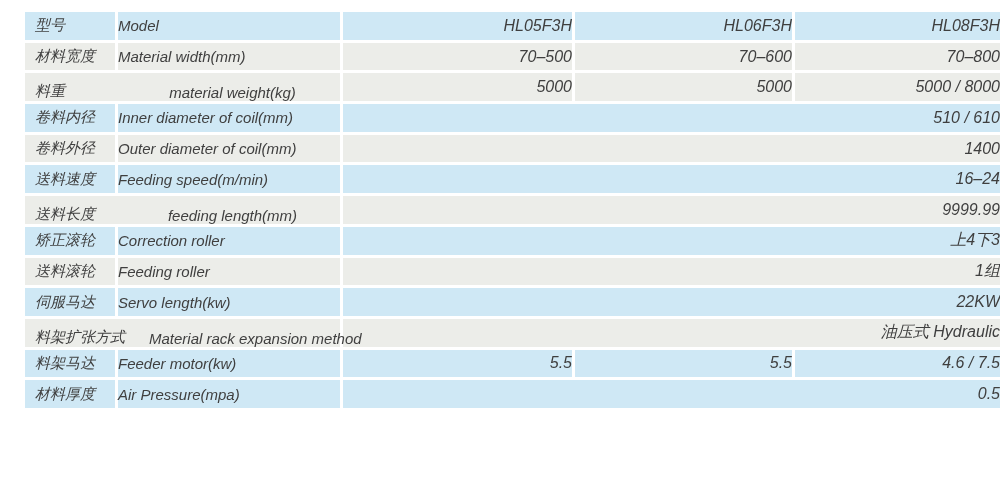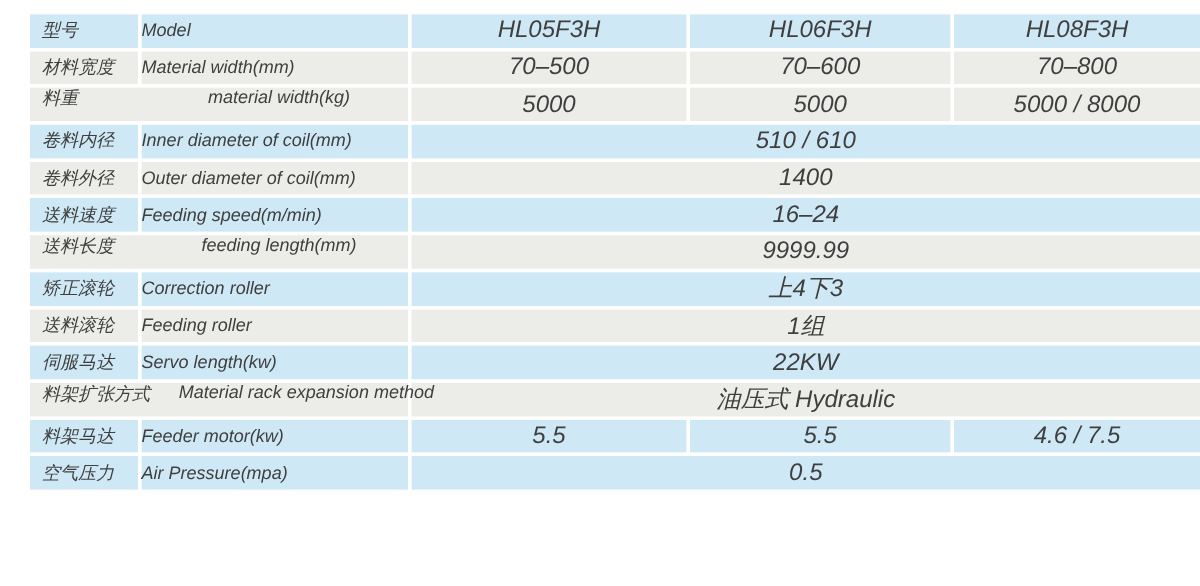"HL05F3H" td.value-cell { font-size: 20px -> 16px; text-align: center -> right }
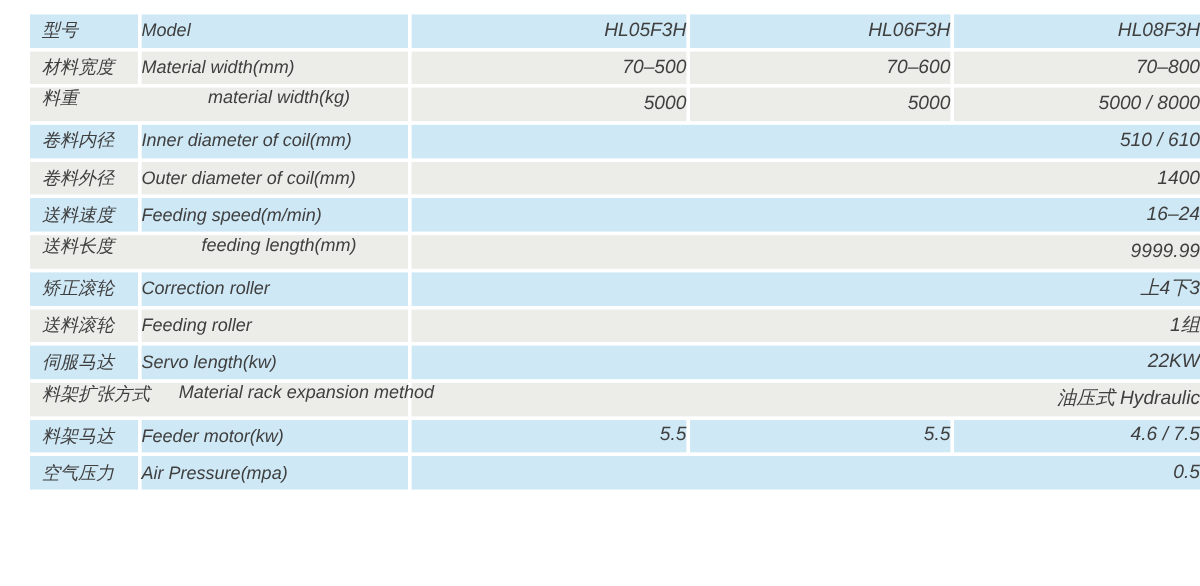"料重" td.merged-label .merged-inner { align-items: flex-start -> flex-end }
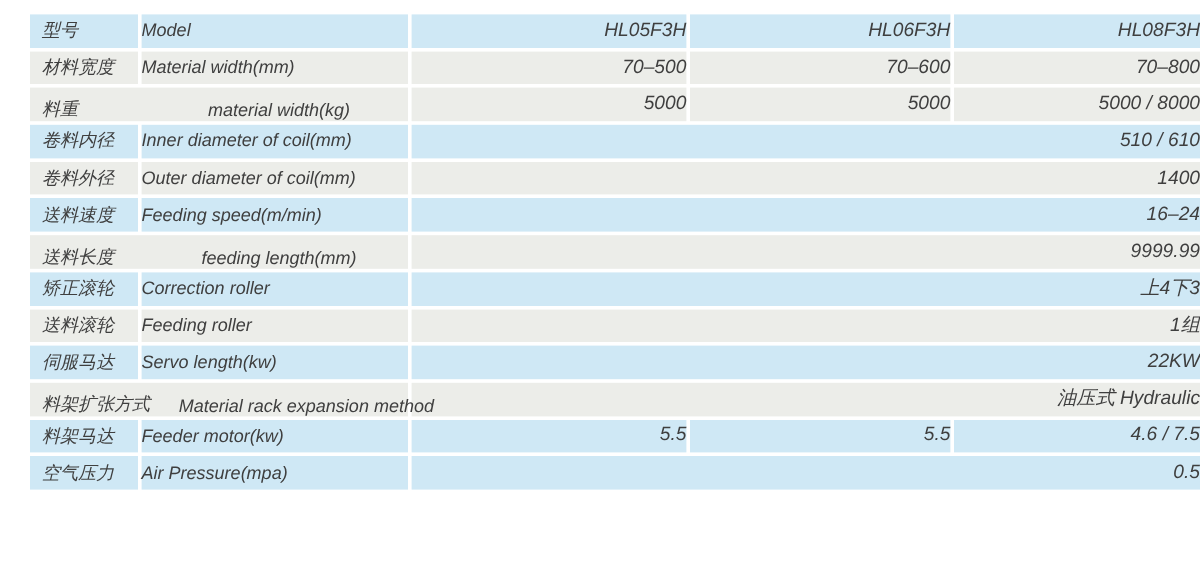"material width(kg)" span.en { text: width -> weight }
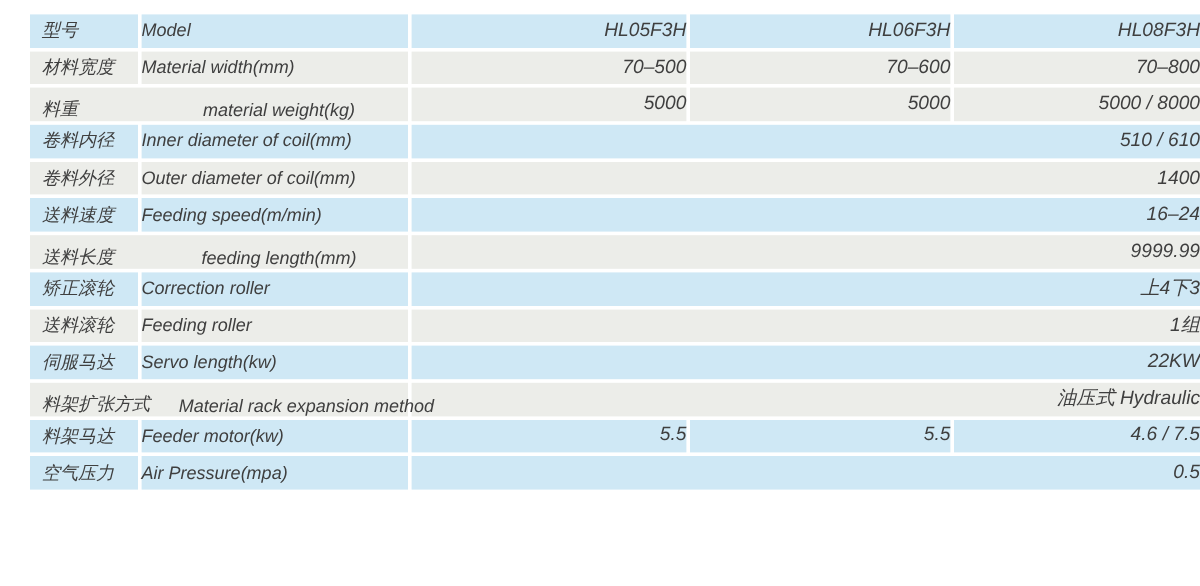"空气压力" td.cn-cell { text: 空气压力 -> 材料厚度 }
